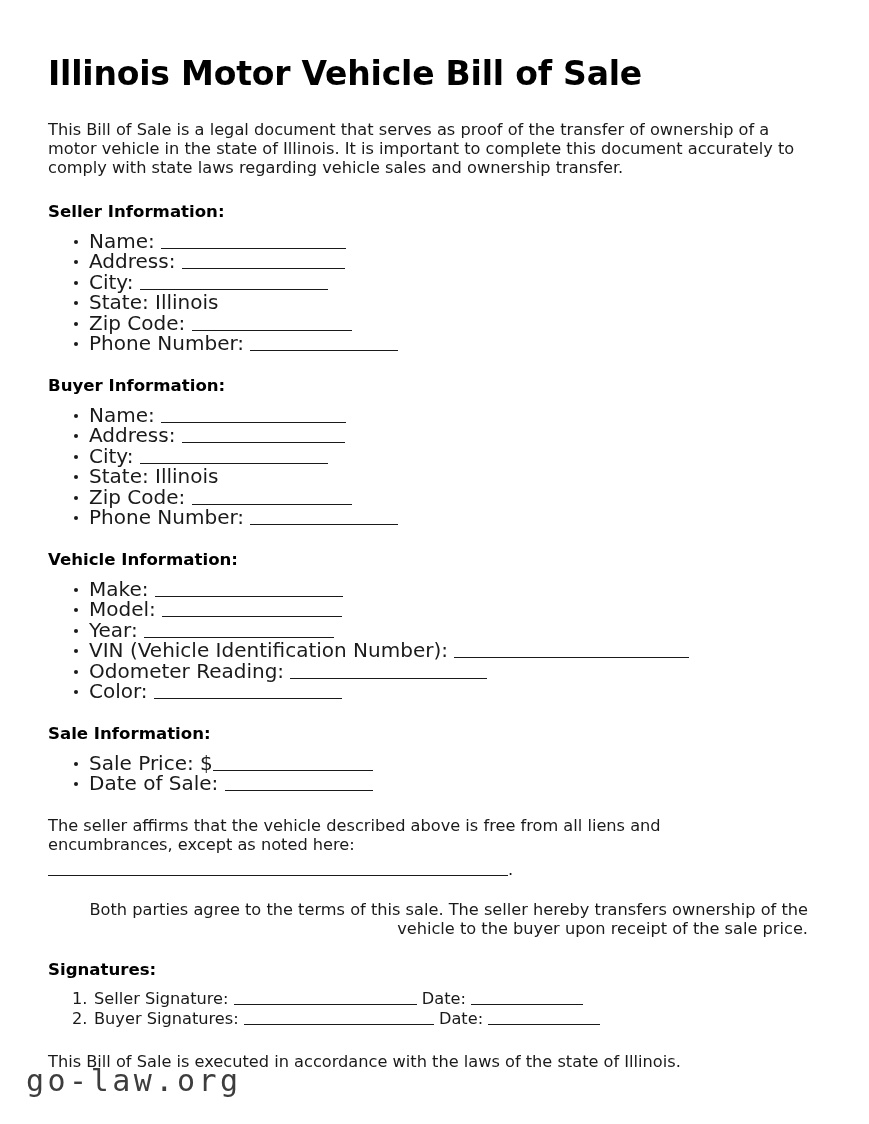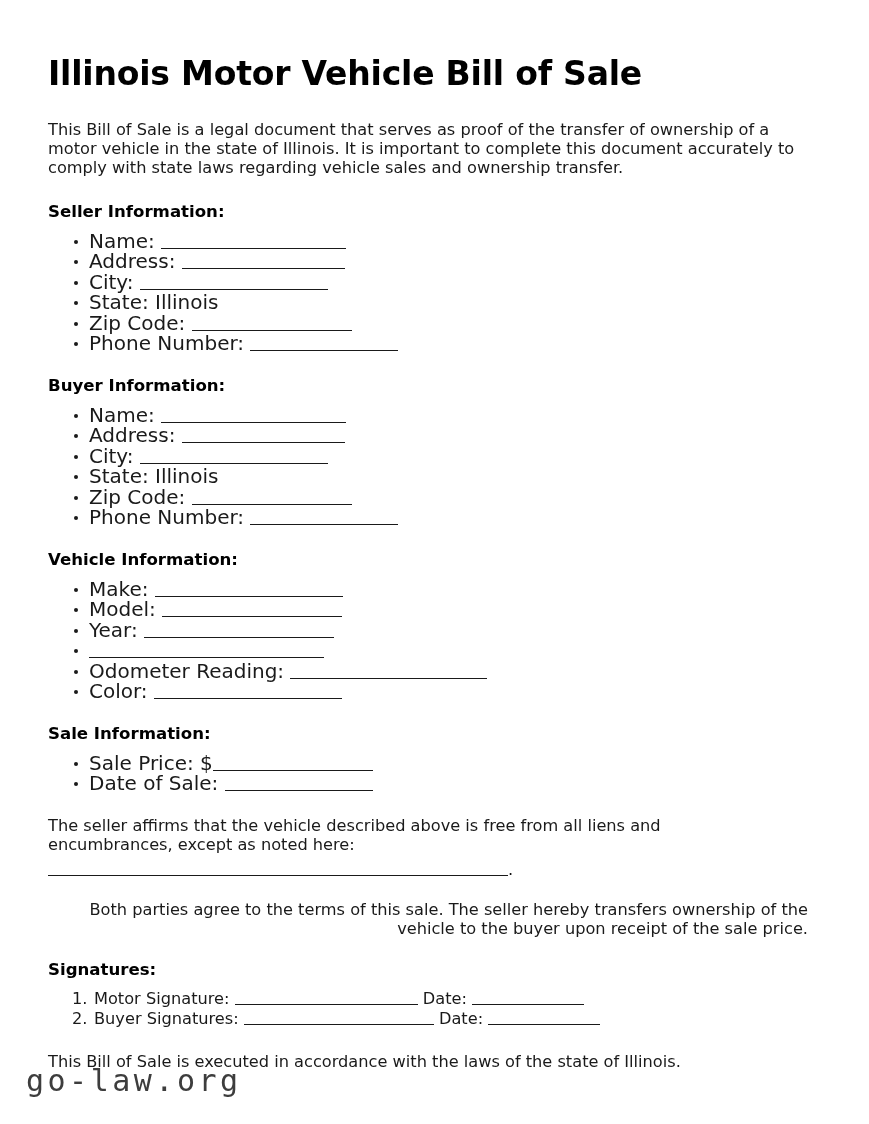"VIN (Vehicle Identification Number):" span.lead-in { html: none -> <span>VIN (Vehicle Identification Number):</span> }
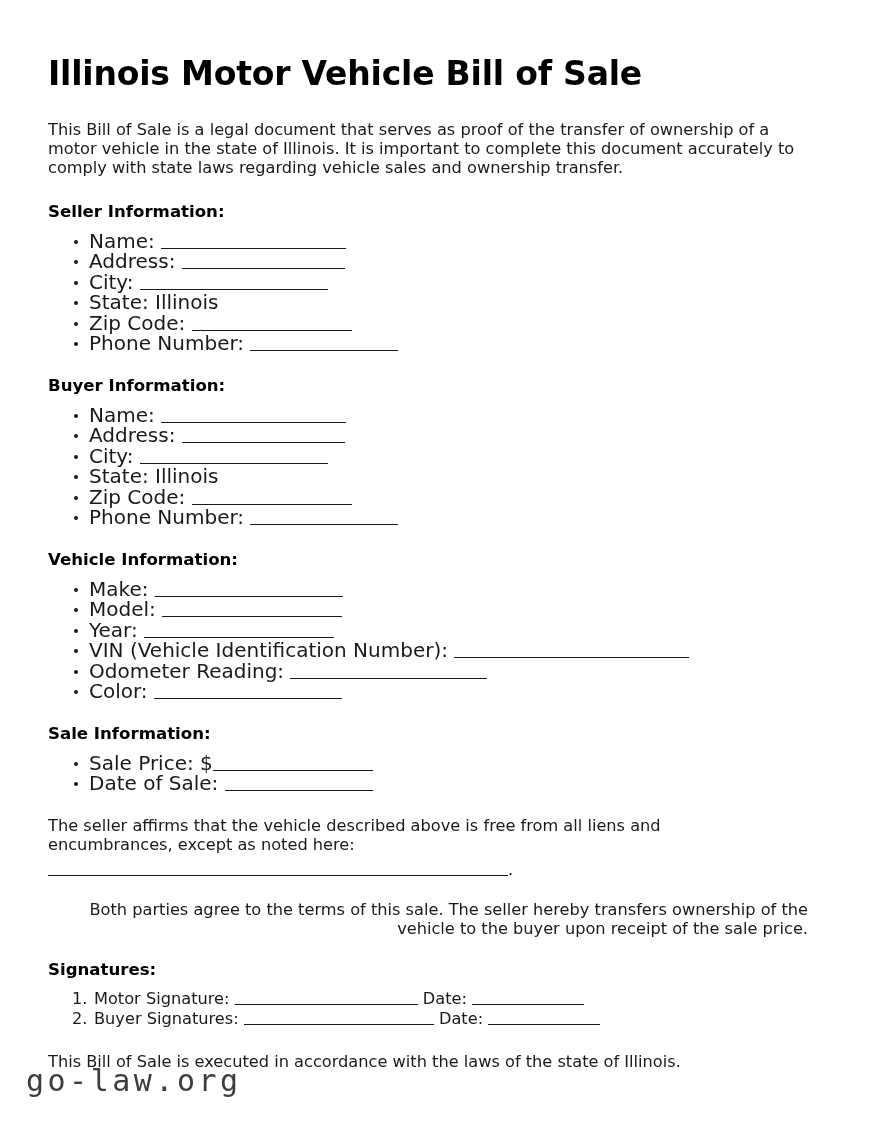"Motor Signature:" span { text: Motor -> Seller }
